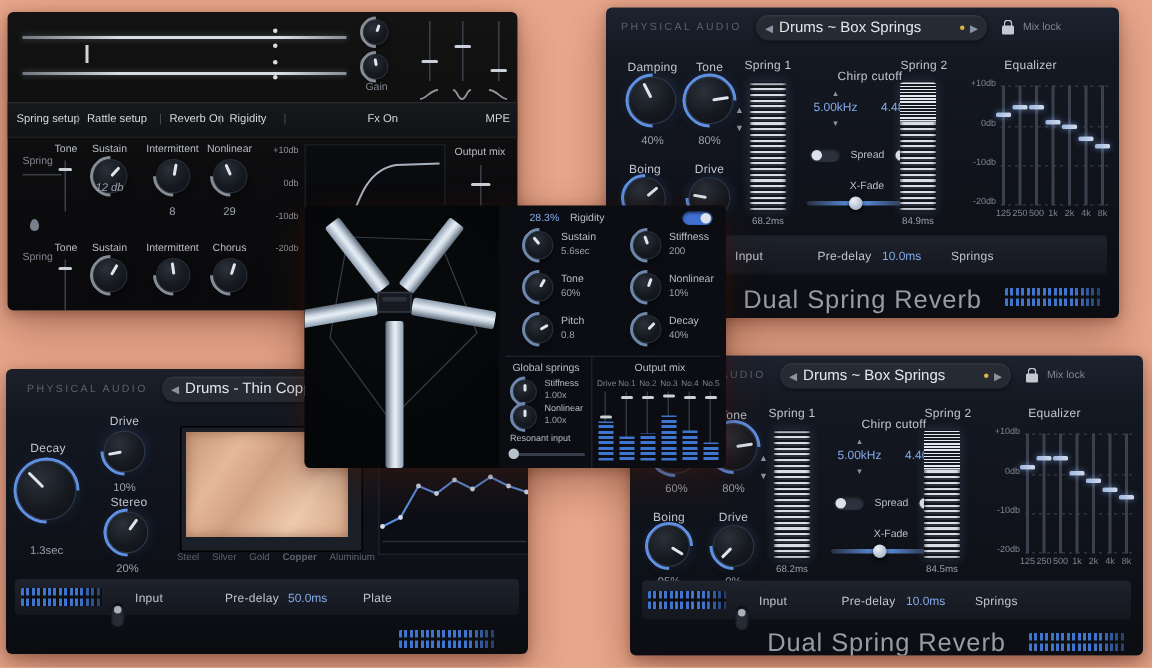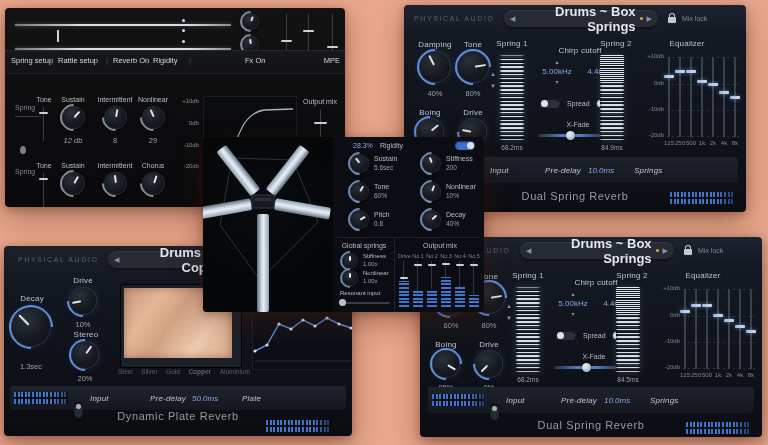"Drums ~ Box Springs" .pill .pn { font-size: 13px -> 10px; font-weight: bold -> none; text-align: right -> left }
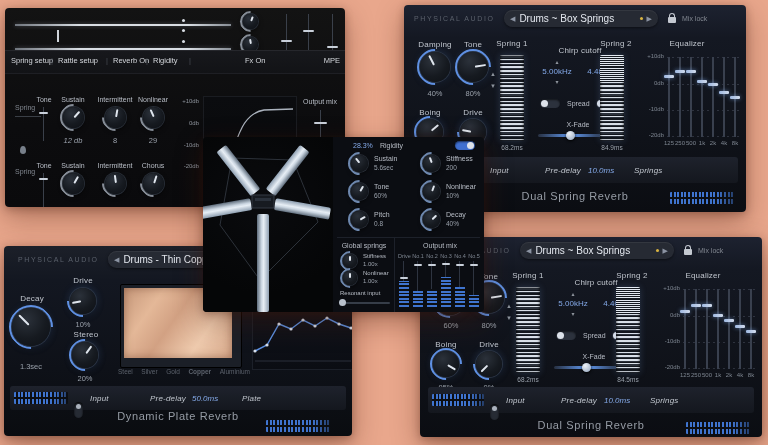"Spring setup" div.a { top: 42px -> 60px }
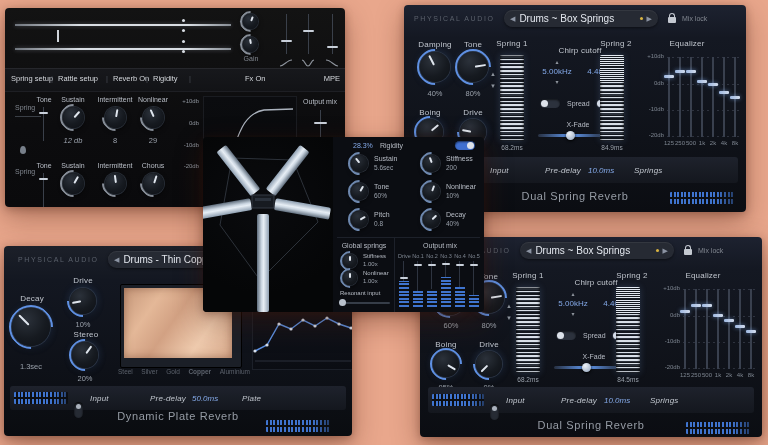"12 db" span.a { top: 128px -> 112px }
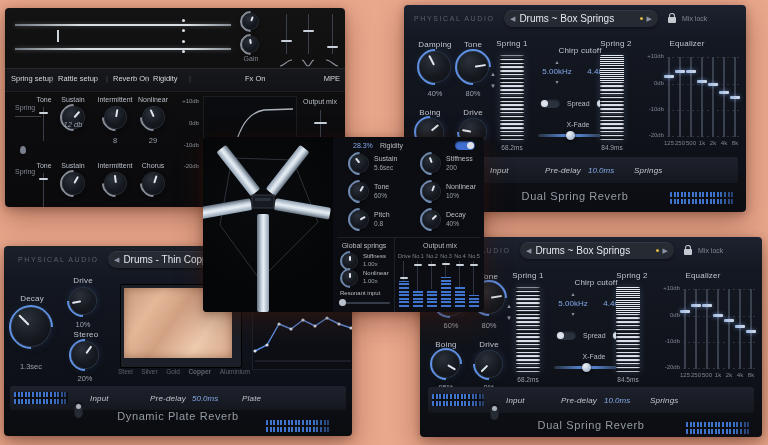"Input" .bbar { font-style: italic -> none }
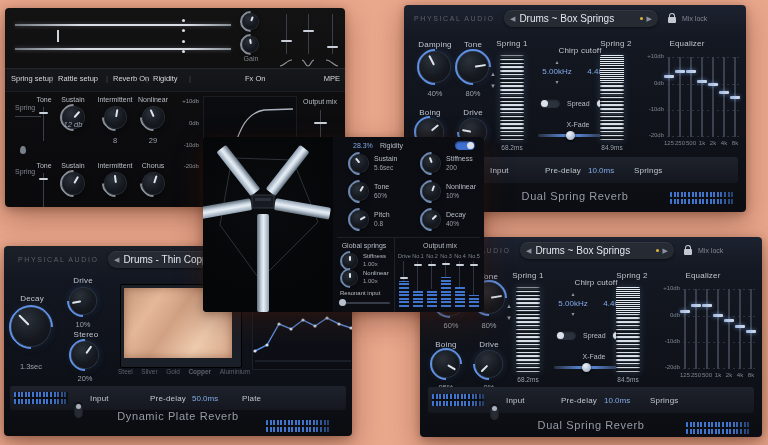"Dual Spring Reverb" .ptitle { font-size: 11px -> 17px }
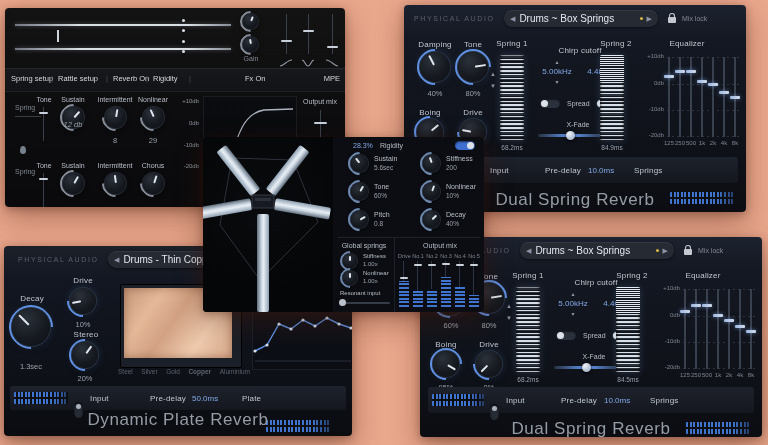"Dynamic Plate Reverb" div.ptitle { html: <div>Dynamic Plate Reverb</div> -> none }
